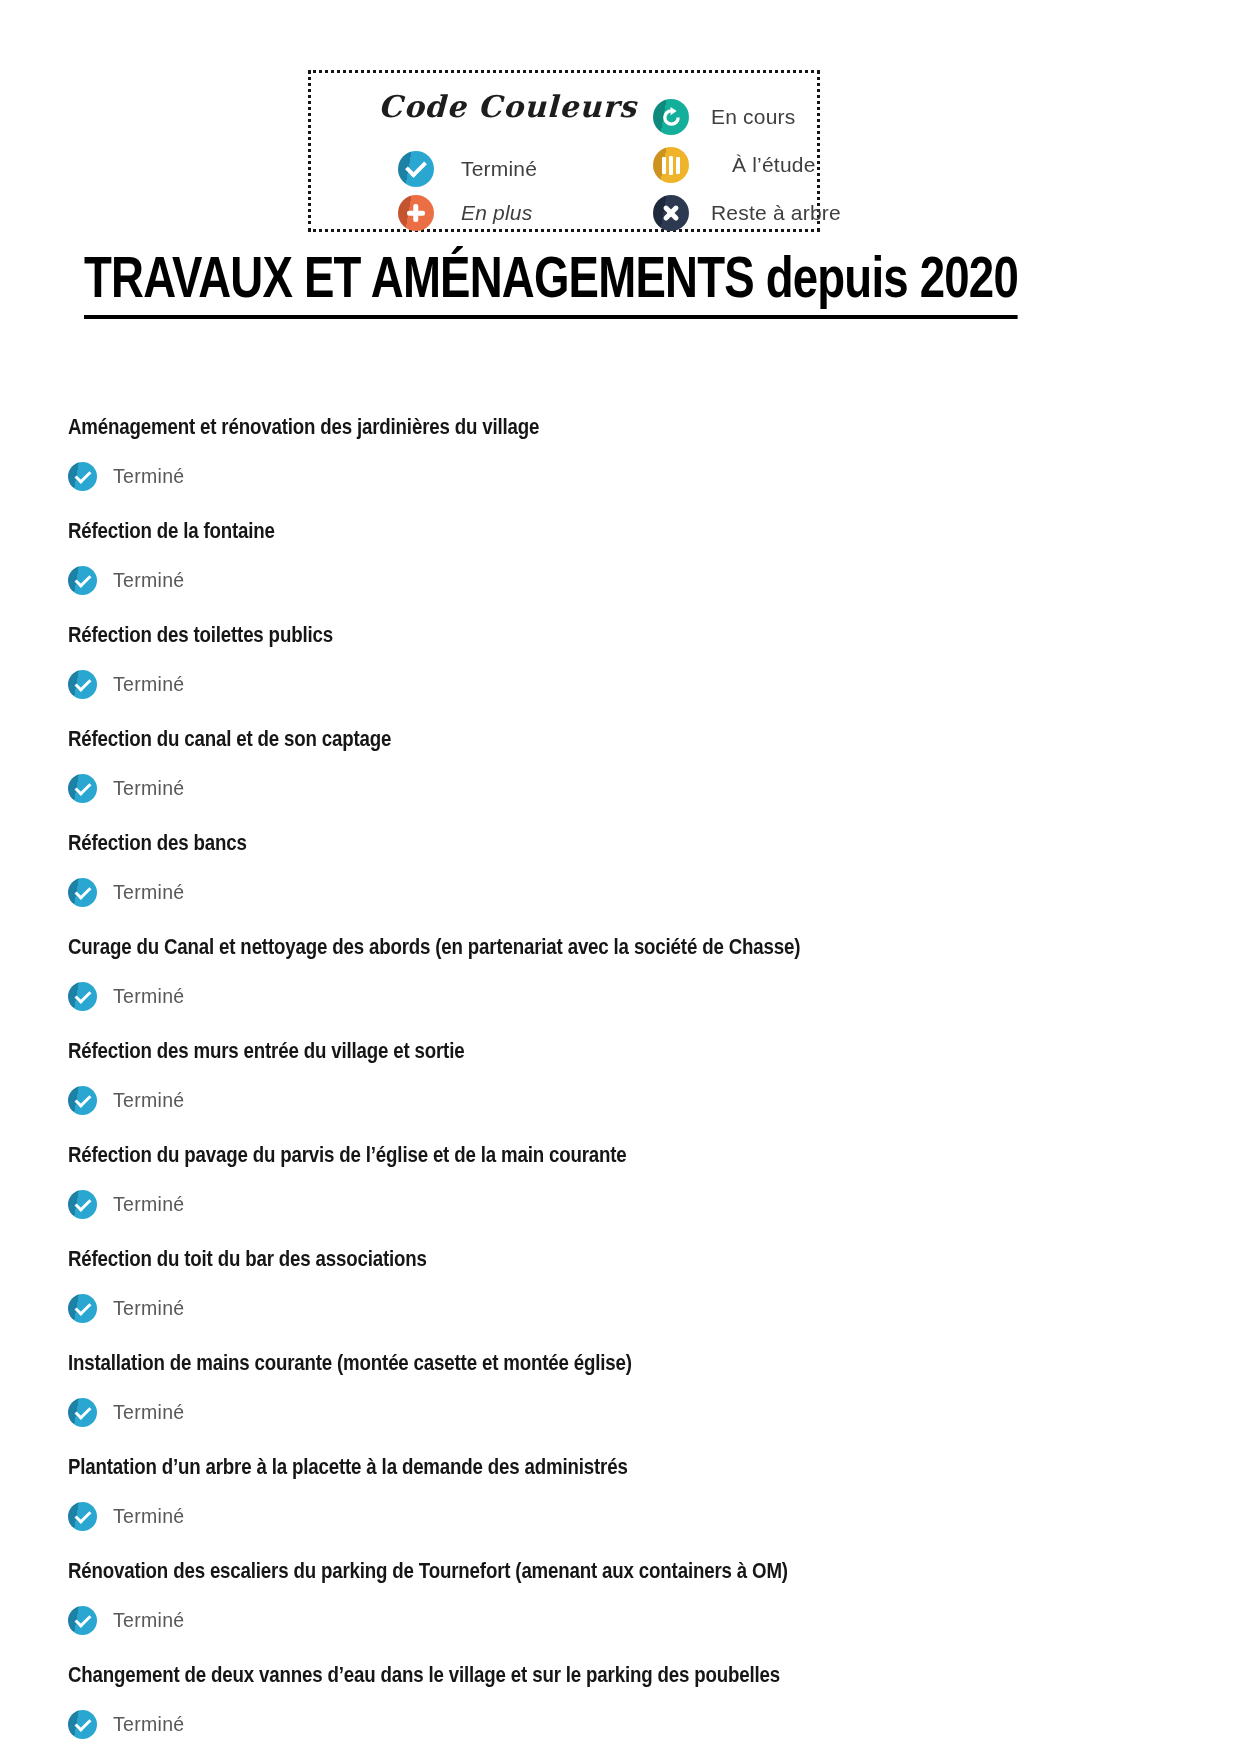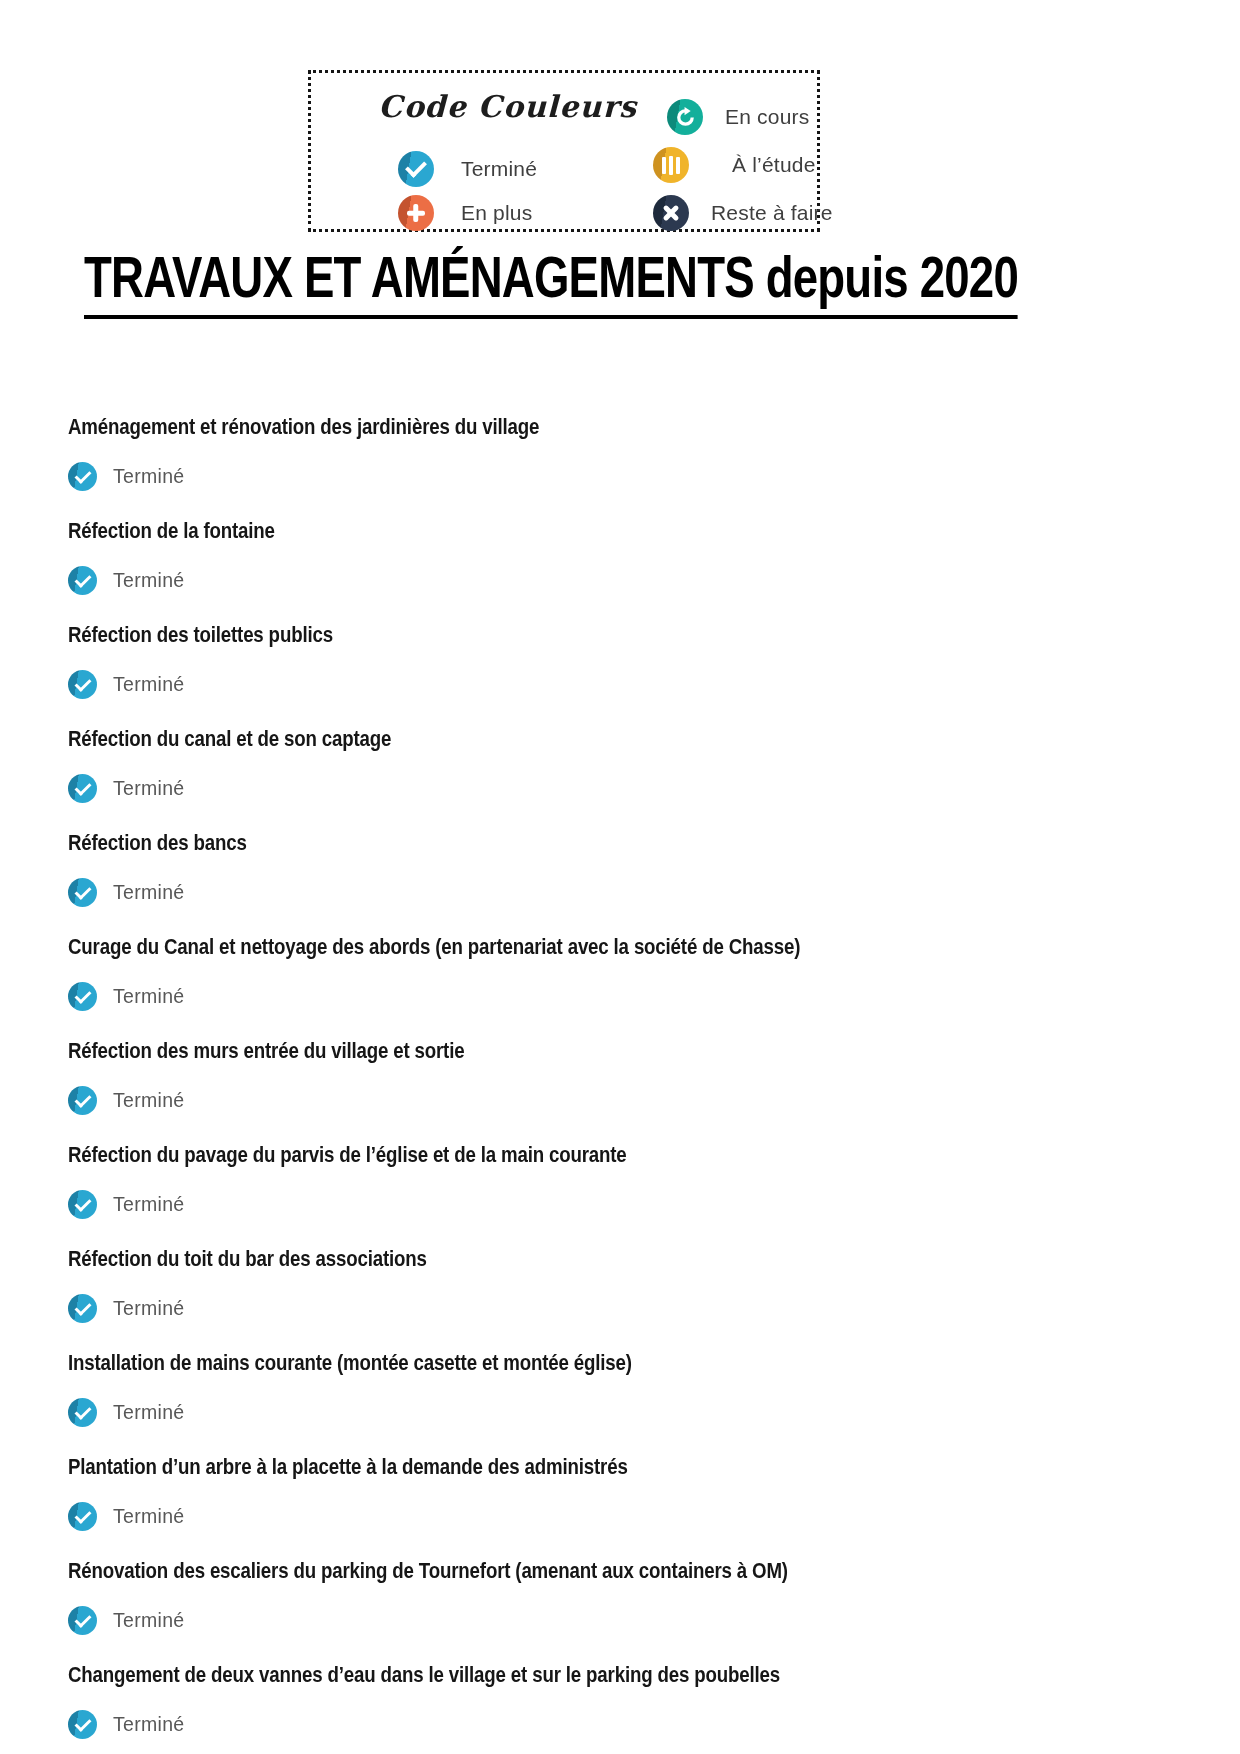"En cours" .lr-2 { left: 356px -> 342px }
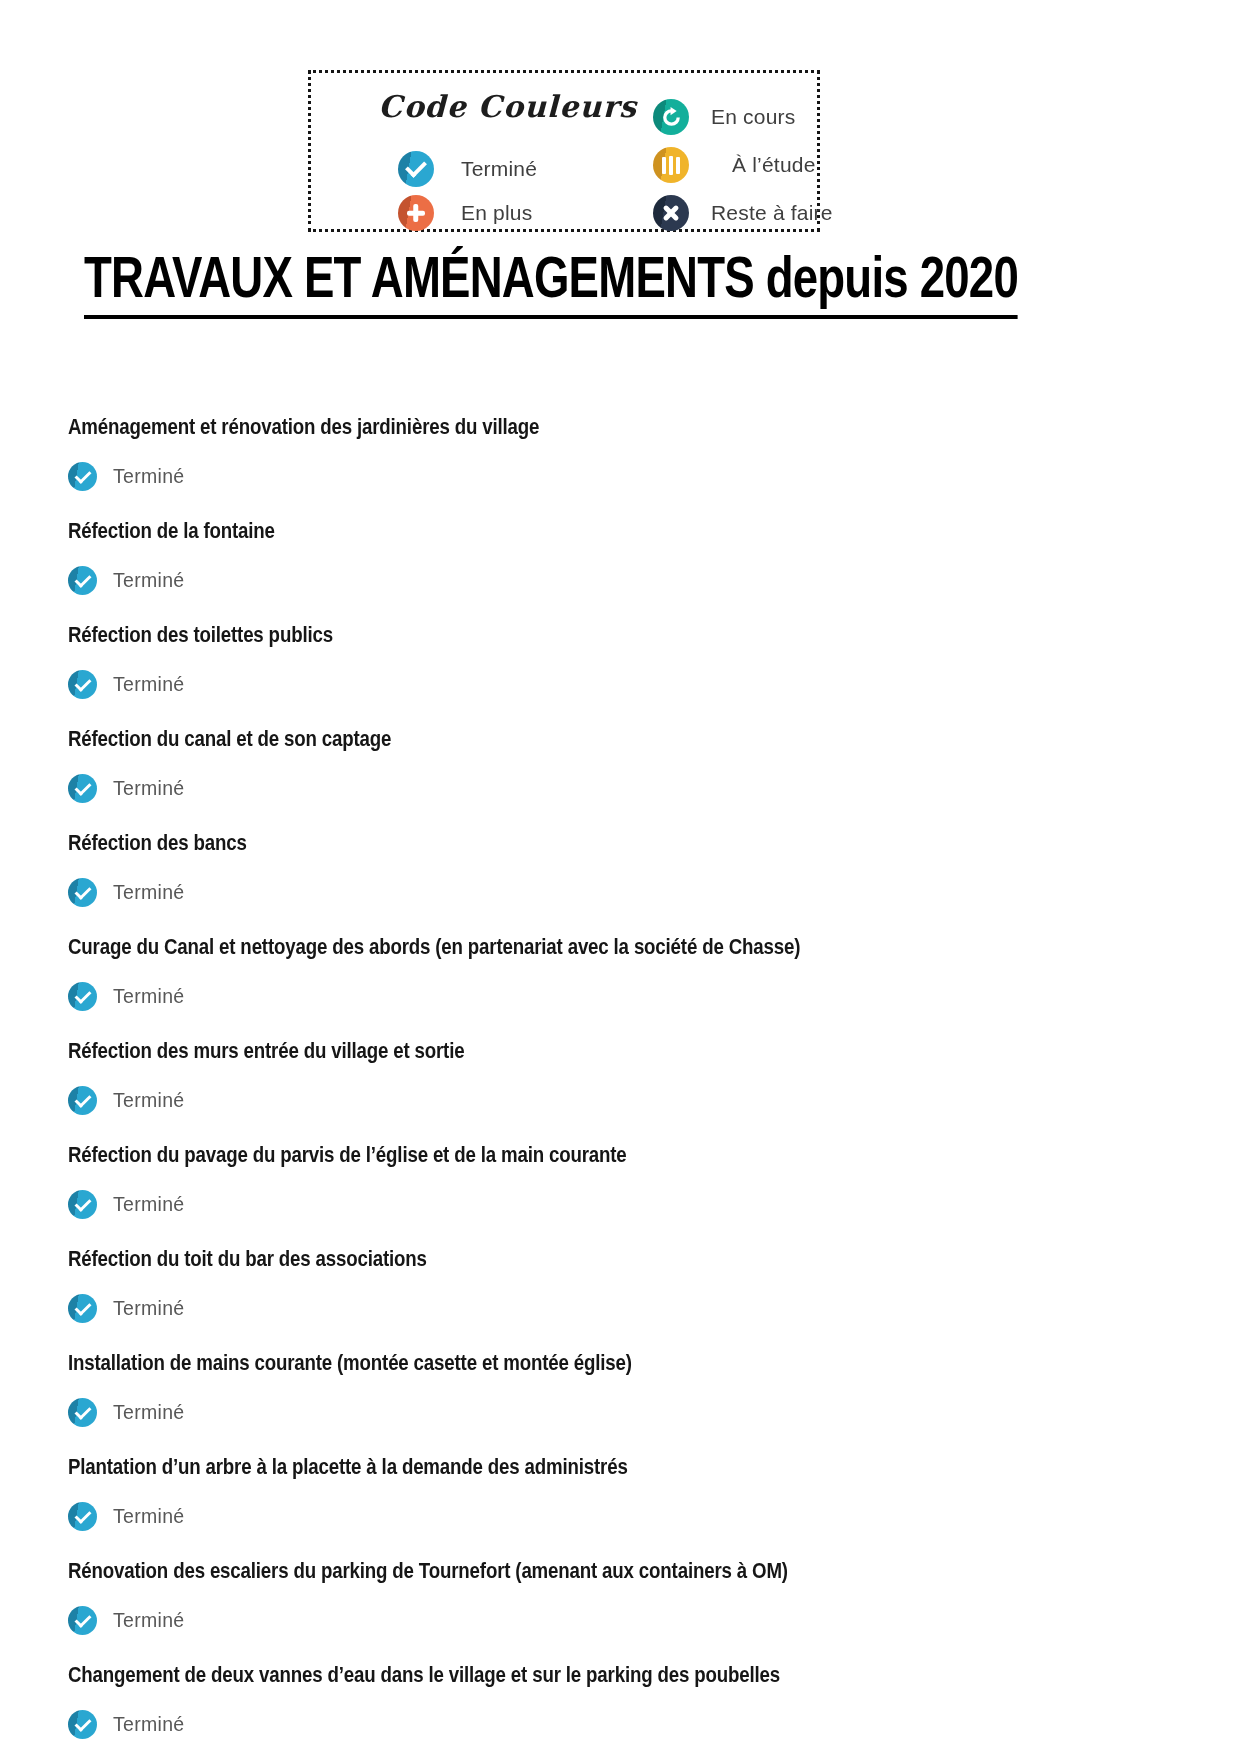"En plus" .lr-1 { font-style: none -> italic }
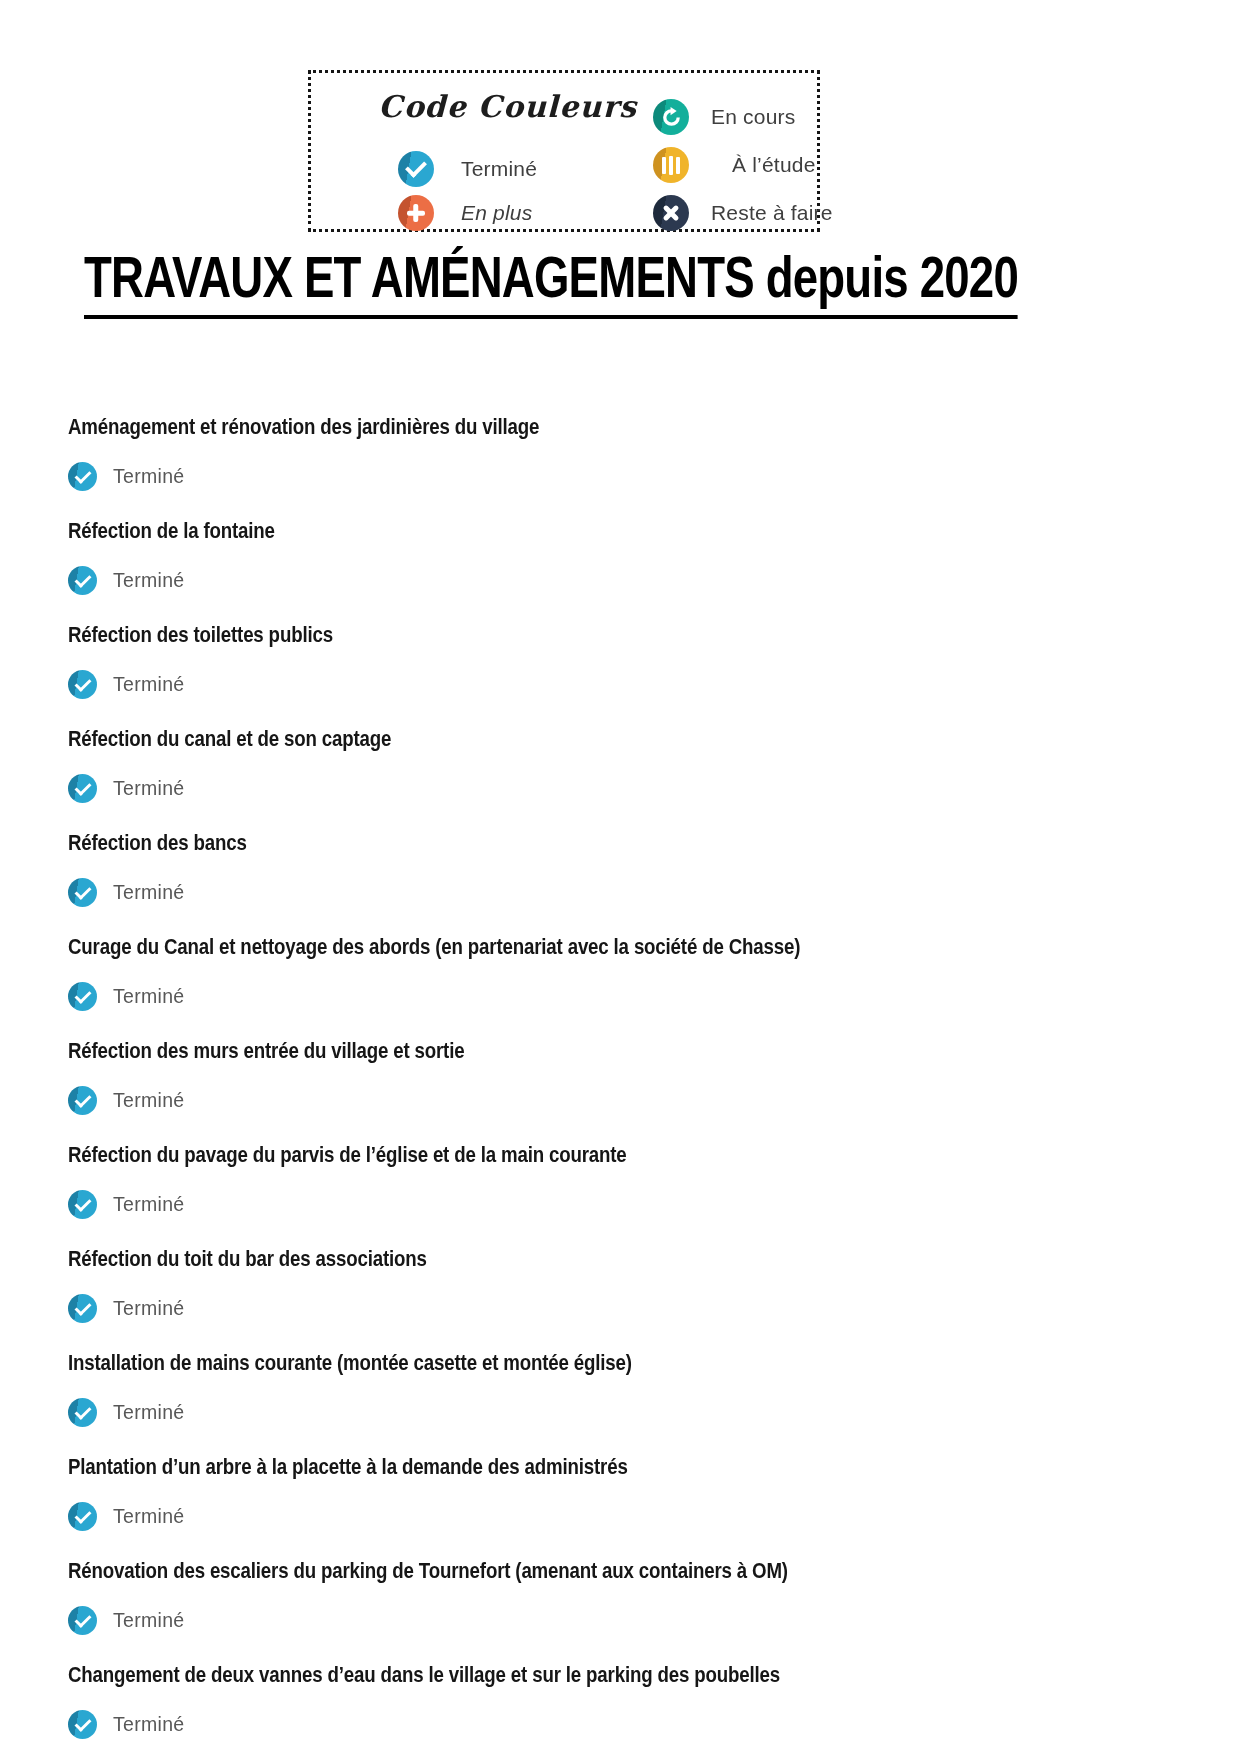"Reste à faire" span.lbl { text: faire -> arbre }
